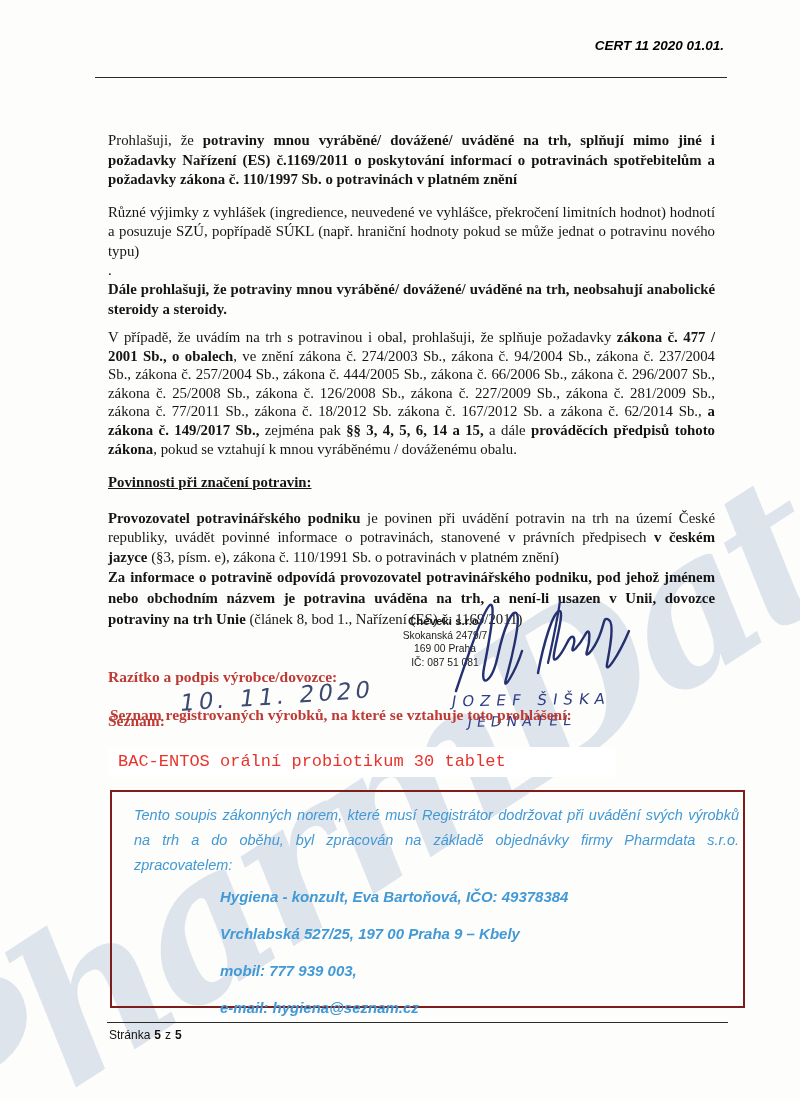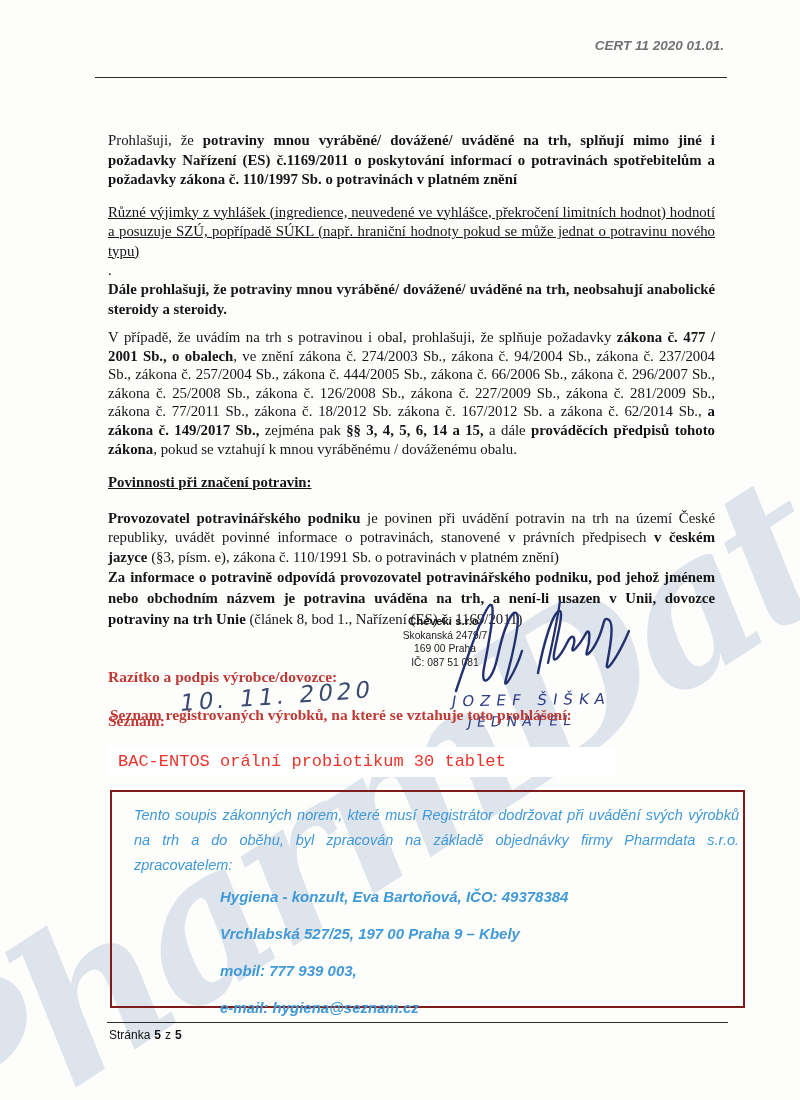"CERT 11 2020 01.01." .doc-code { color: #737373 -> #000000 }
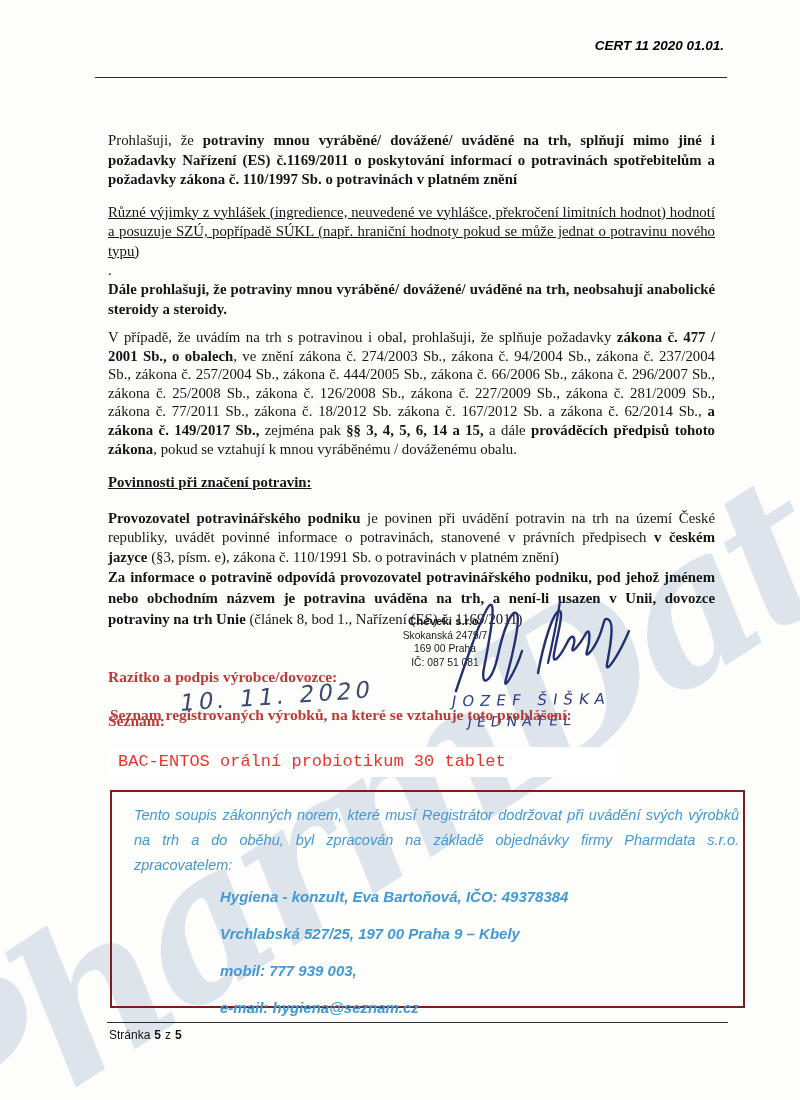"Různé výjimky z vyhlášek (ingredience," .p2 { text-decoration: underline -> none }
